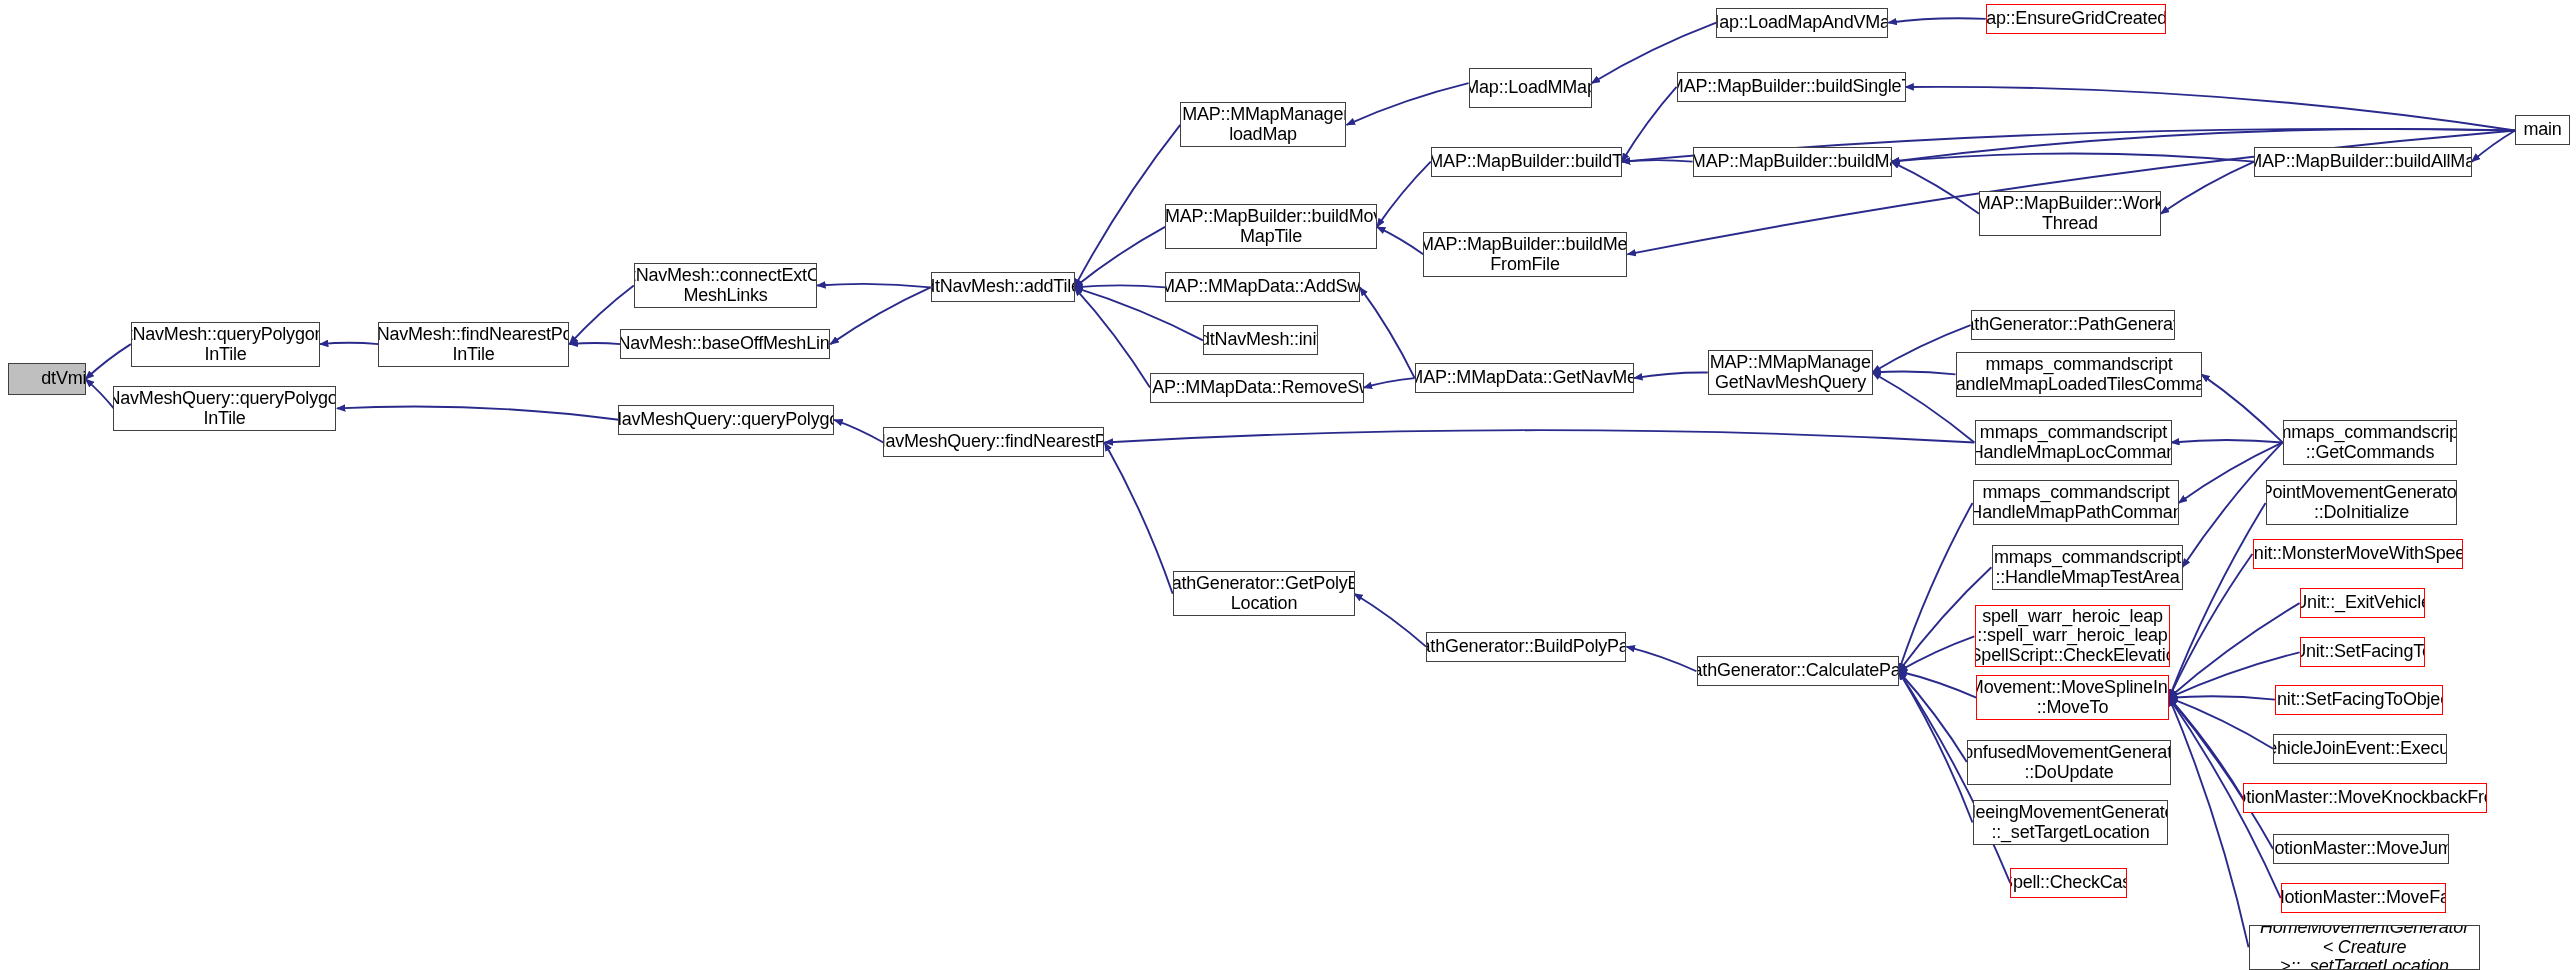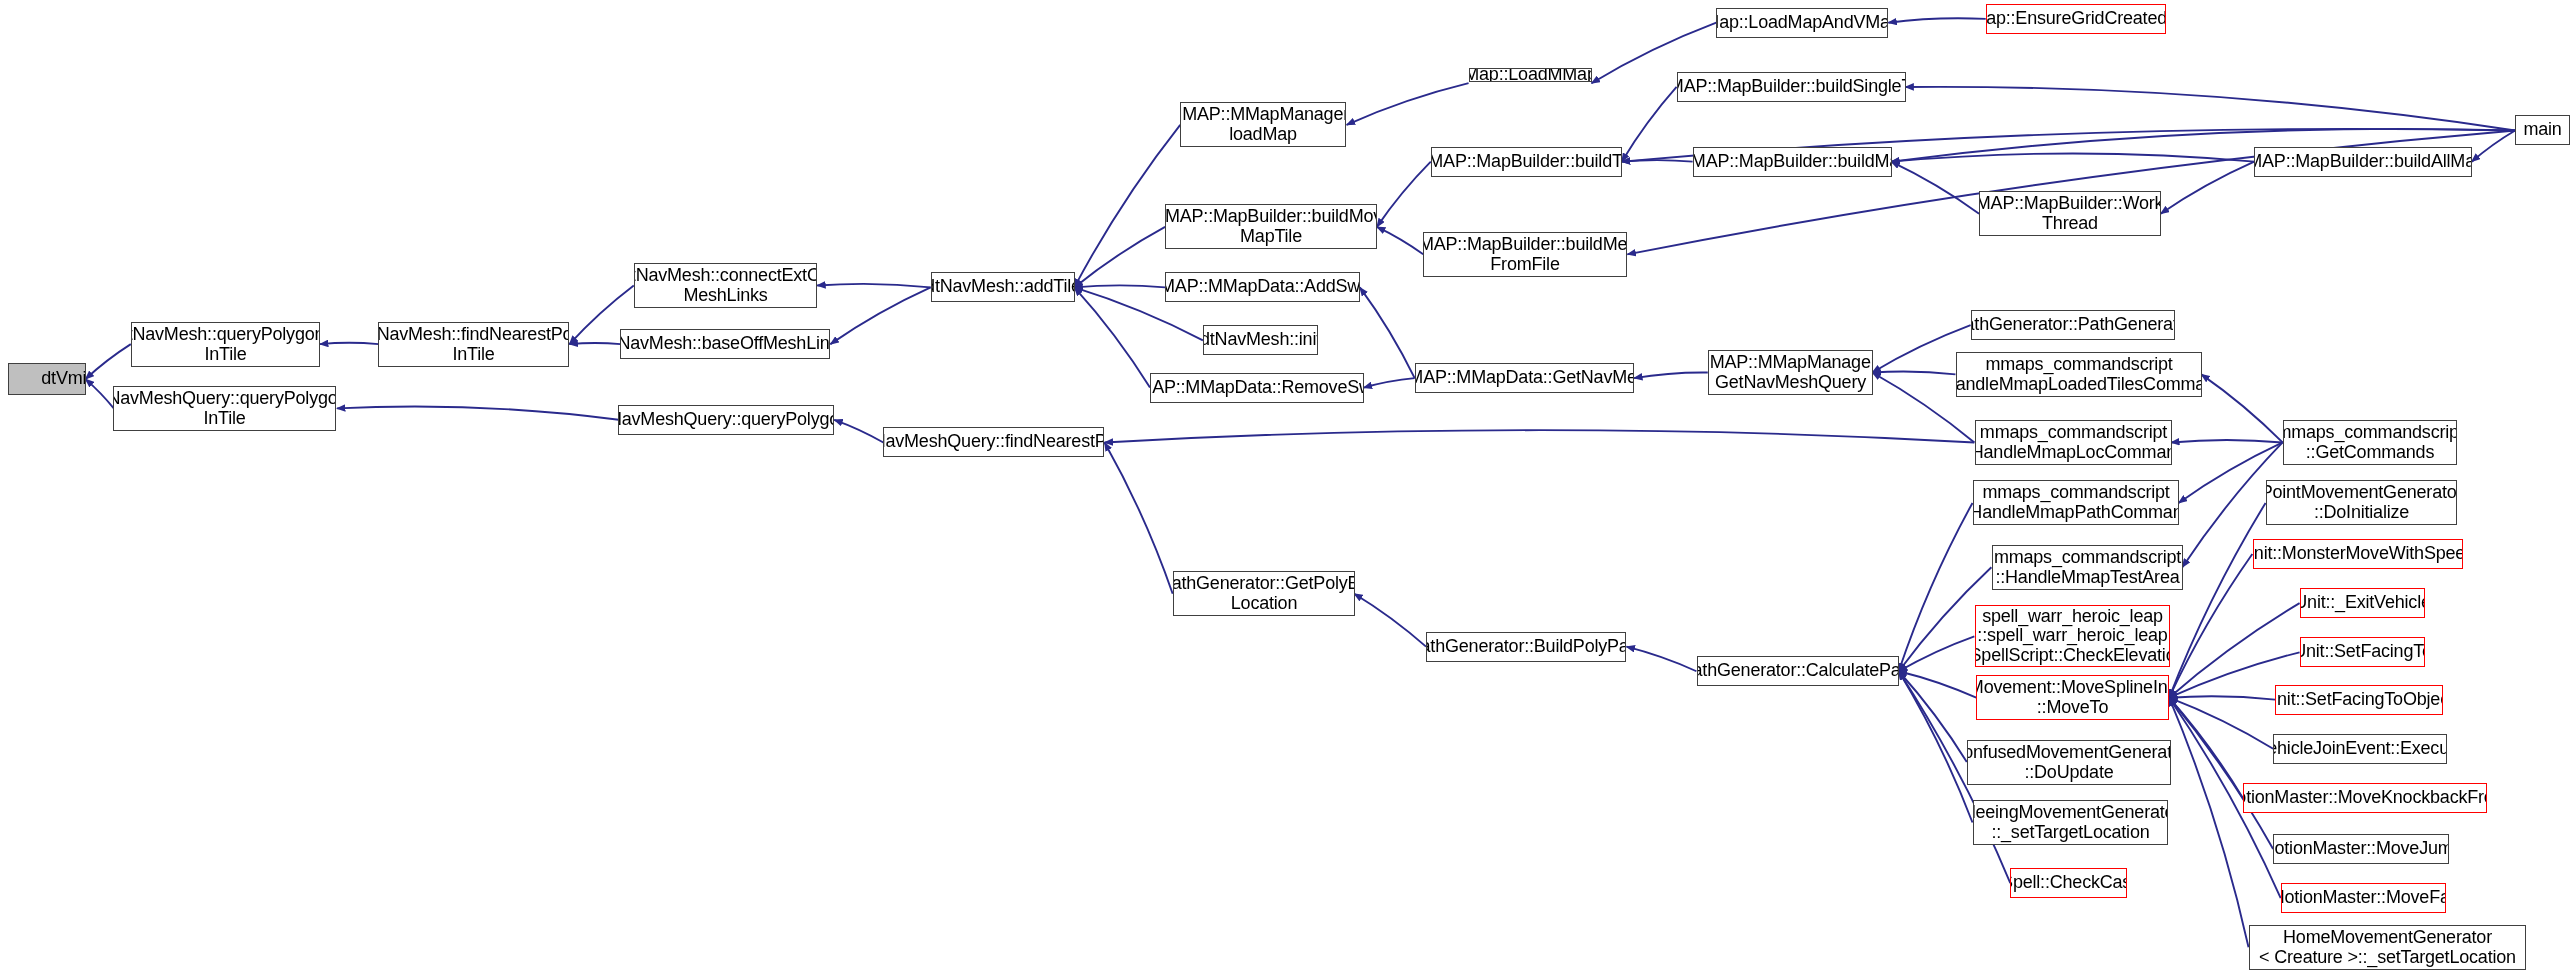"Map::LoadMMap" div.node { height: 14px -> 40px }
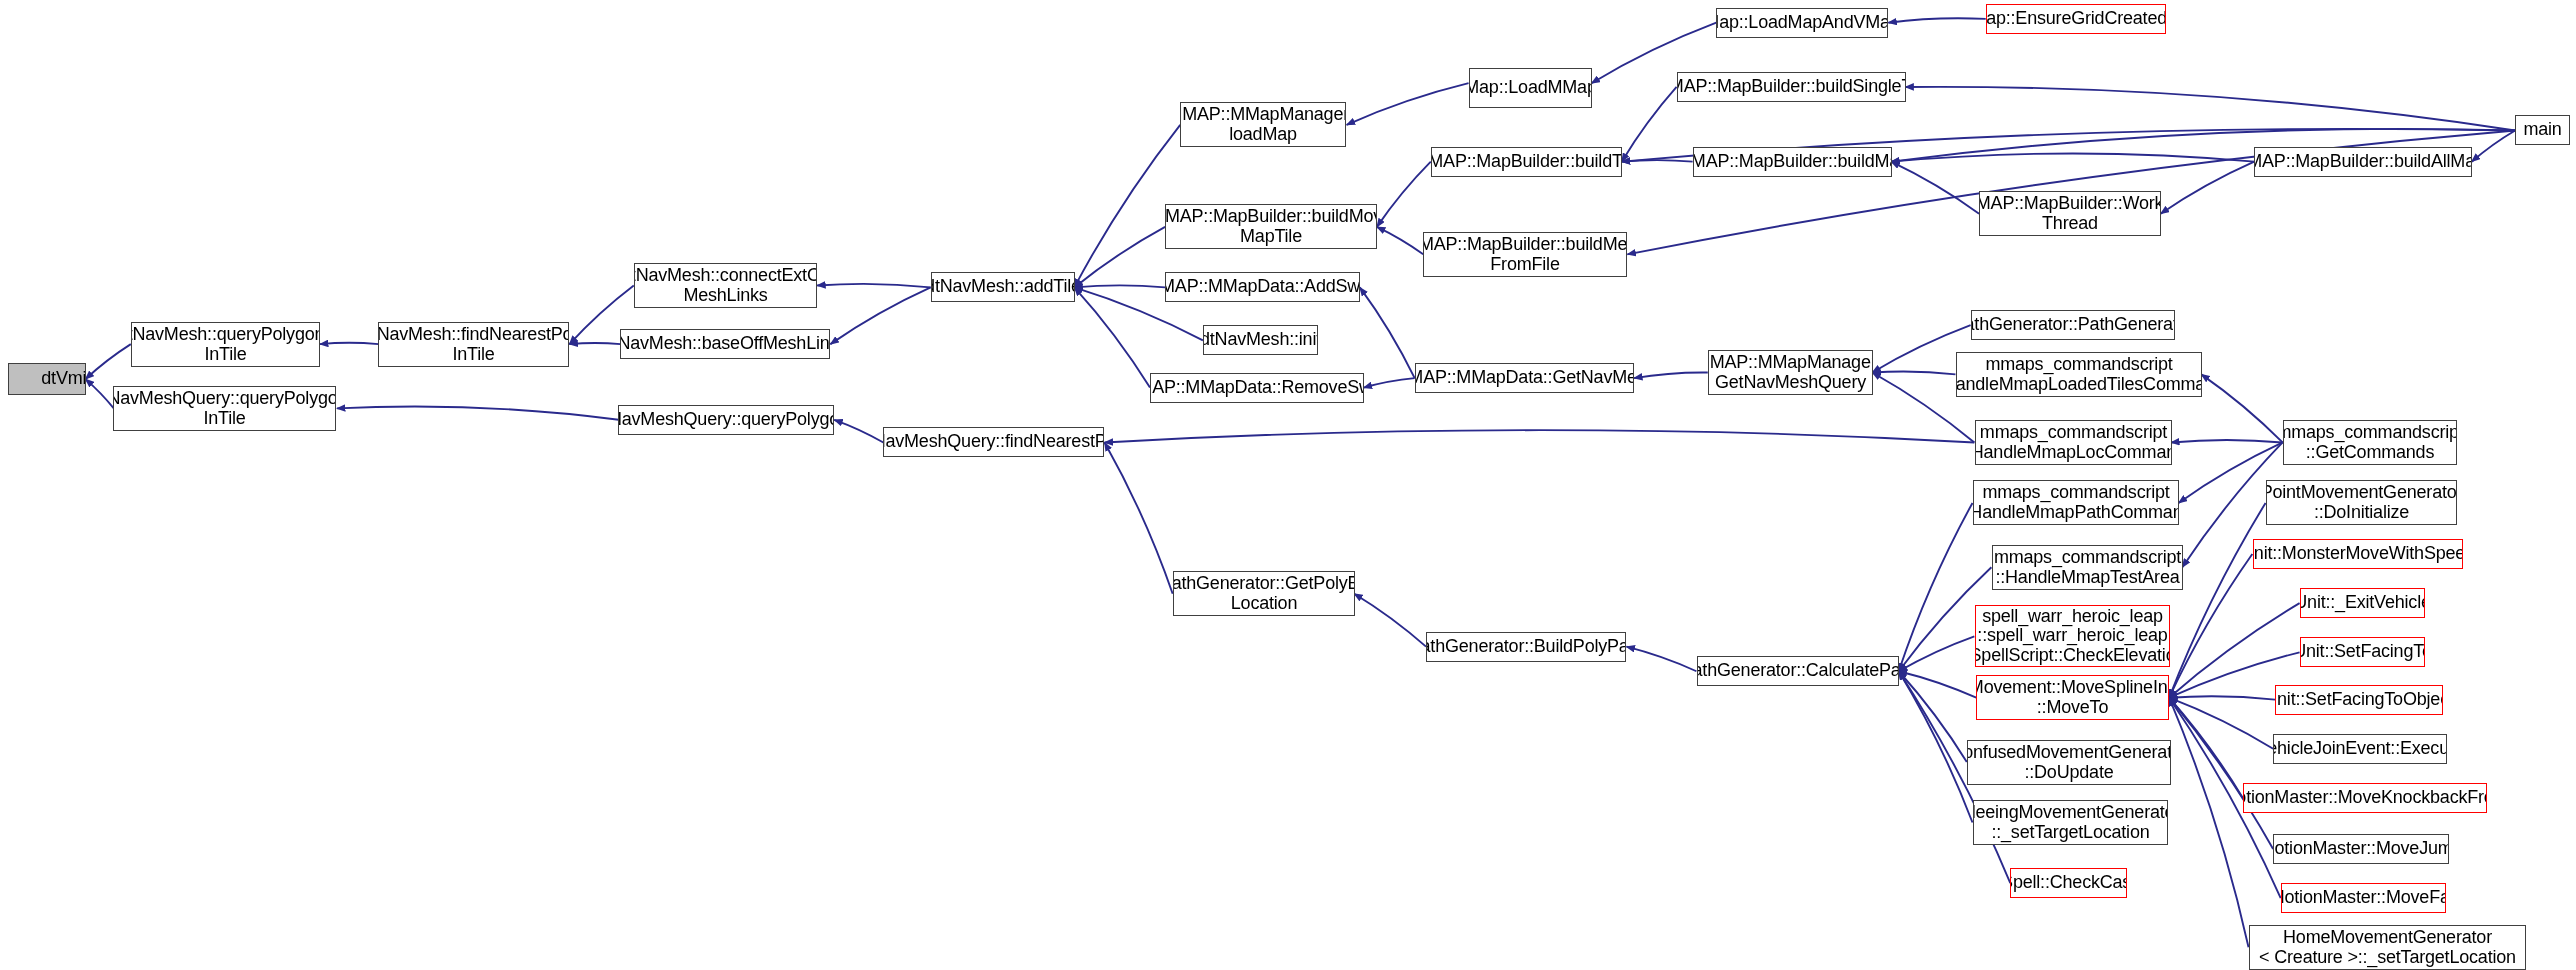"HomeMovementGenerator" div.node { font-style: none -> italic; width: 277px -> 231px }
